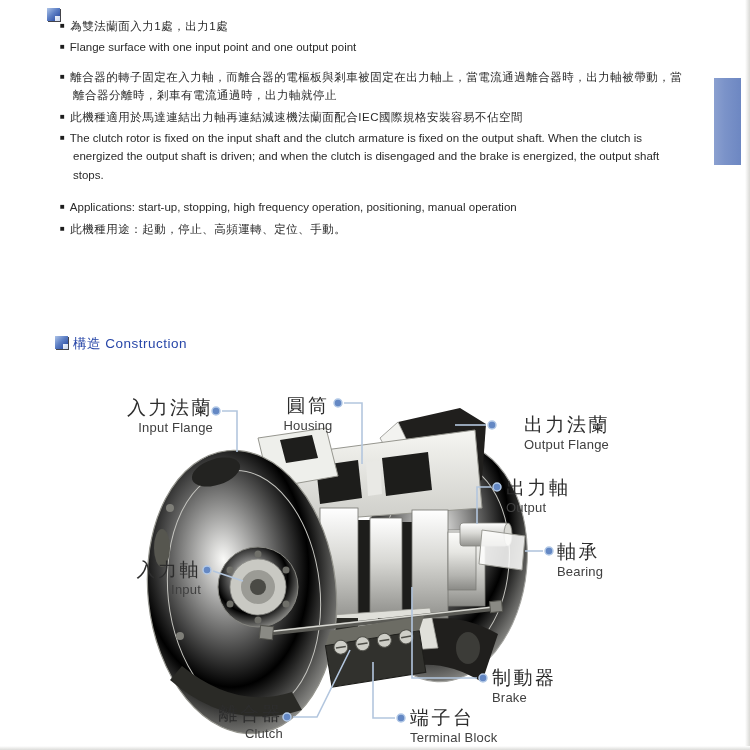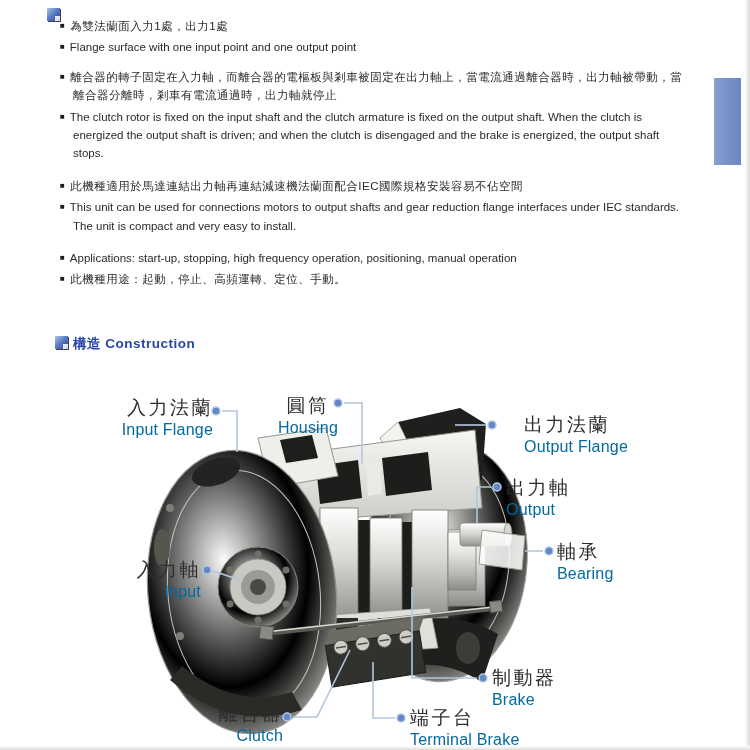"■ The clutch rotor is" div.bullet { order: before "■ 此機種適用於馬達連結出力軸再連結減速機法蘭面配合IEC國際規格安裝容易不佔空間" -> after "■ 此機種適用於馬達連結出力軸再連結減速機法蘭面配合IEC國際規格安裝容易不佔空間" }
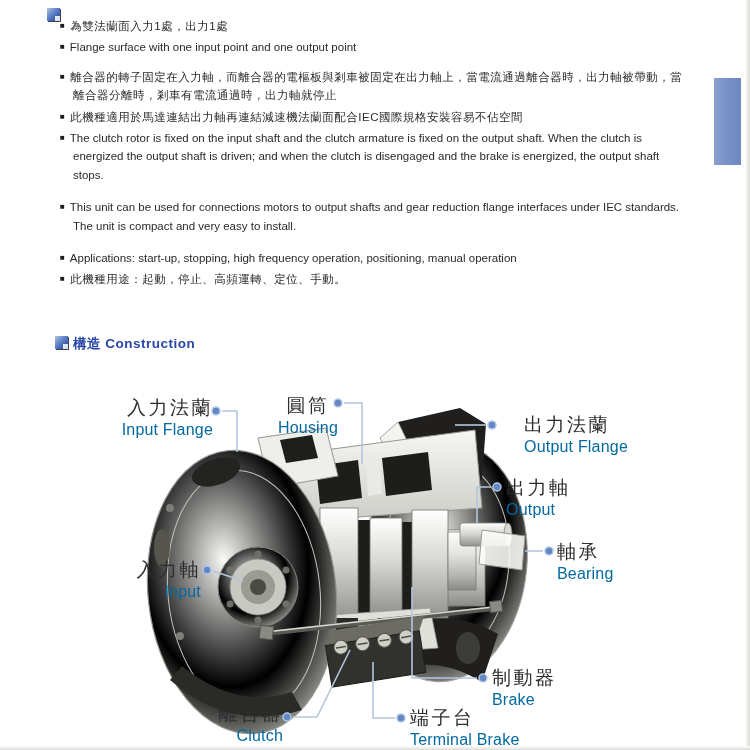"■ This unit can be" div.bullet { html: <div><span>■</span><span>This unit can be used for connections motors to output shafts and gear reduction flange interfaces under IEC standards. The unit is compact and very easy to install.</span></div> -> none }
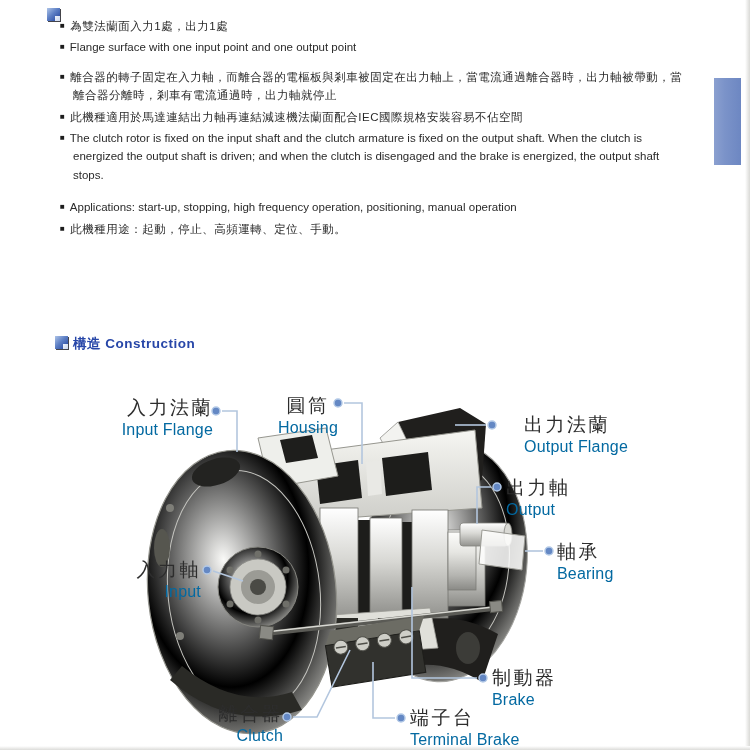"構造 Construction" .section-header { font-weight: bold -> normal }
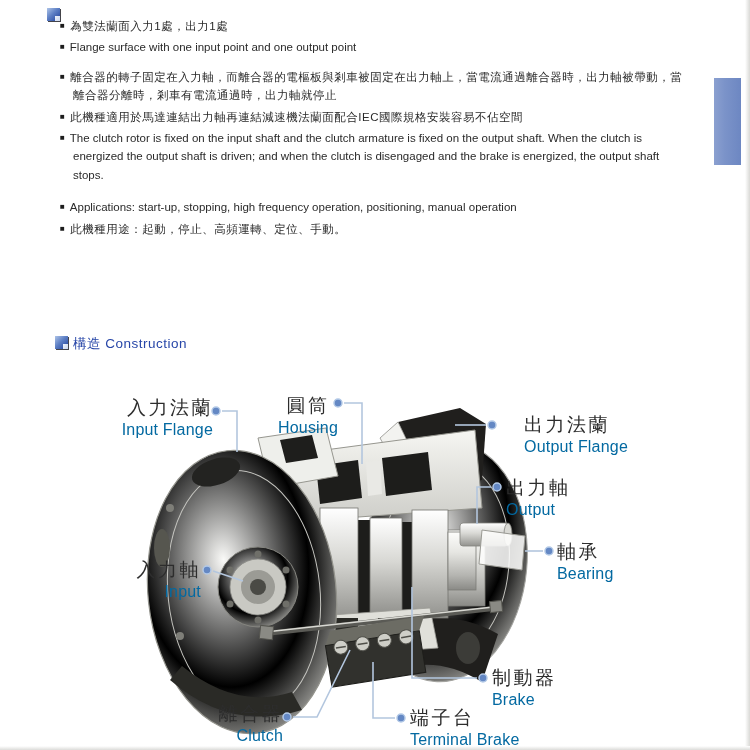"Input Flange" .lbl .en { color: #0369a1 -> #404040; font-size: 16px -> 13px }
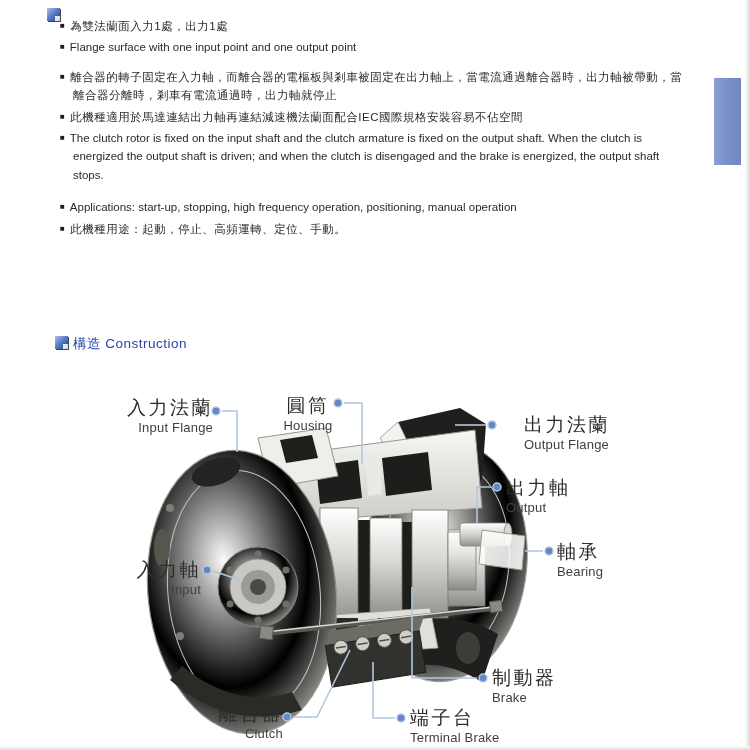"Terminal Brake" div.en { text: Brake -> Block }
